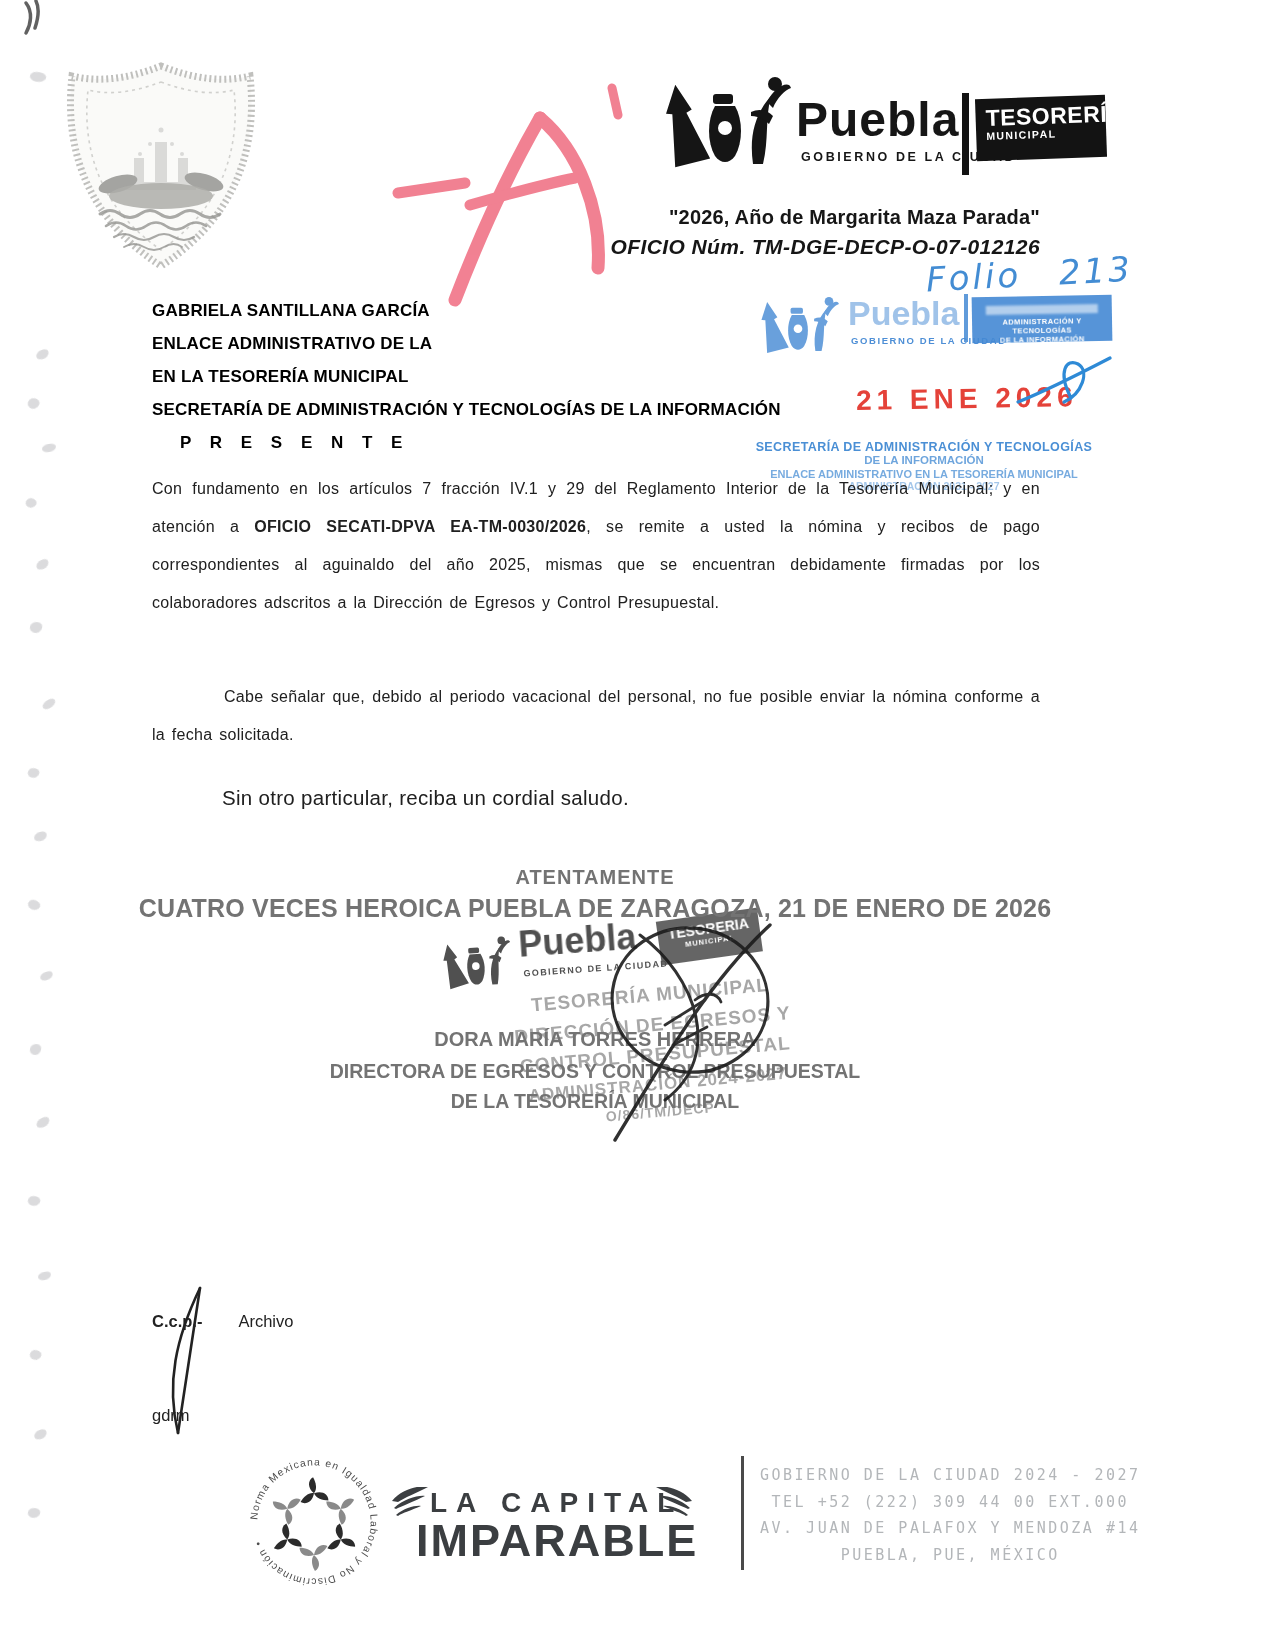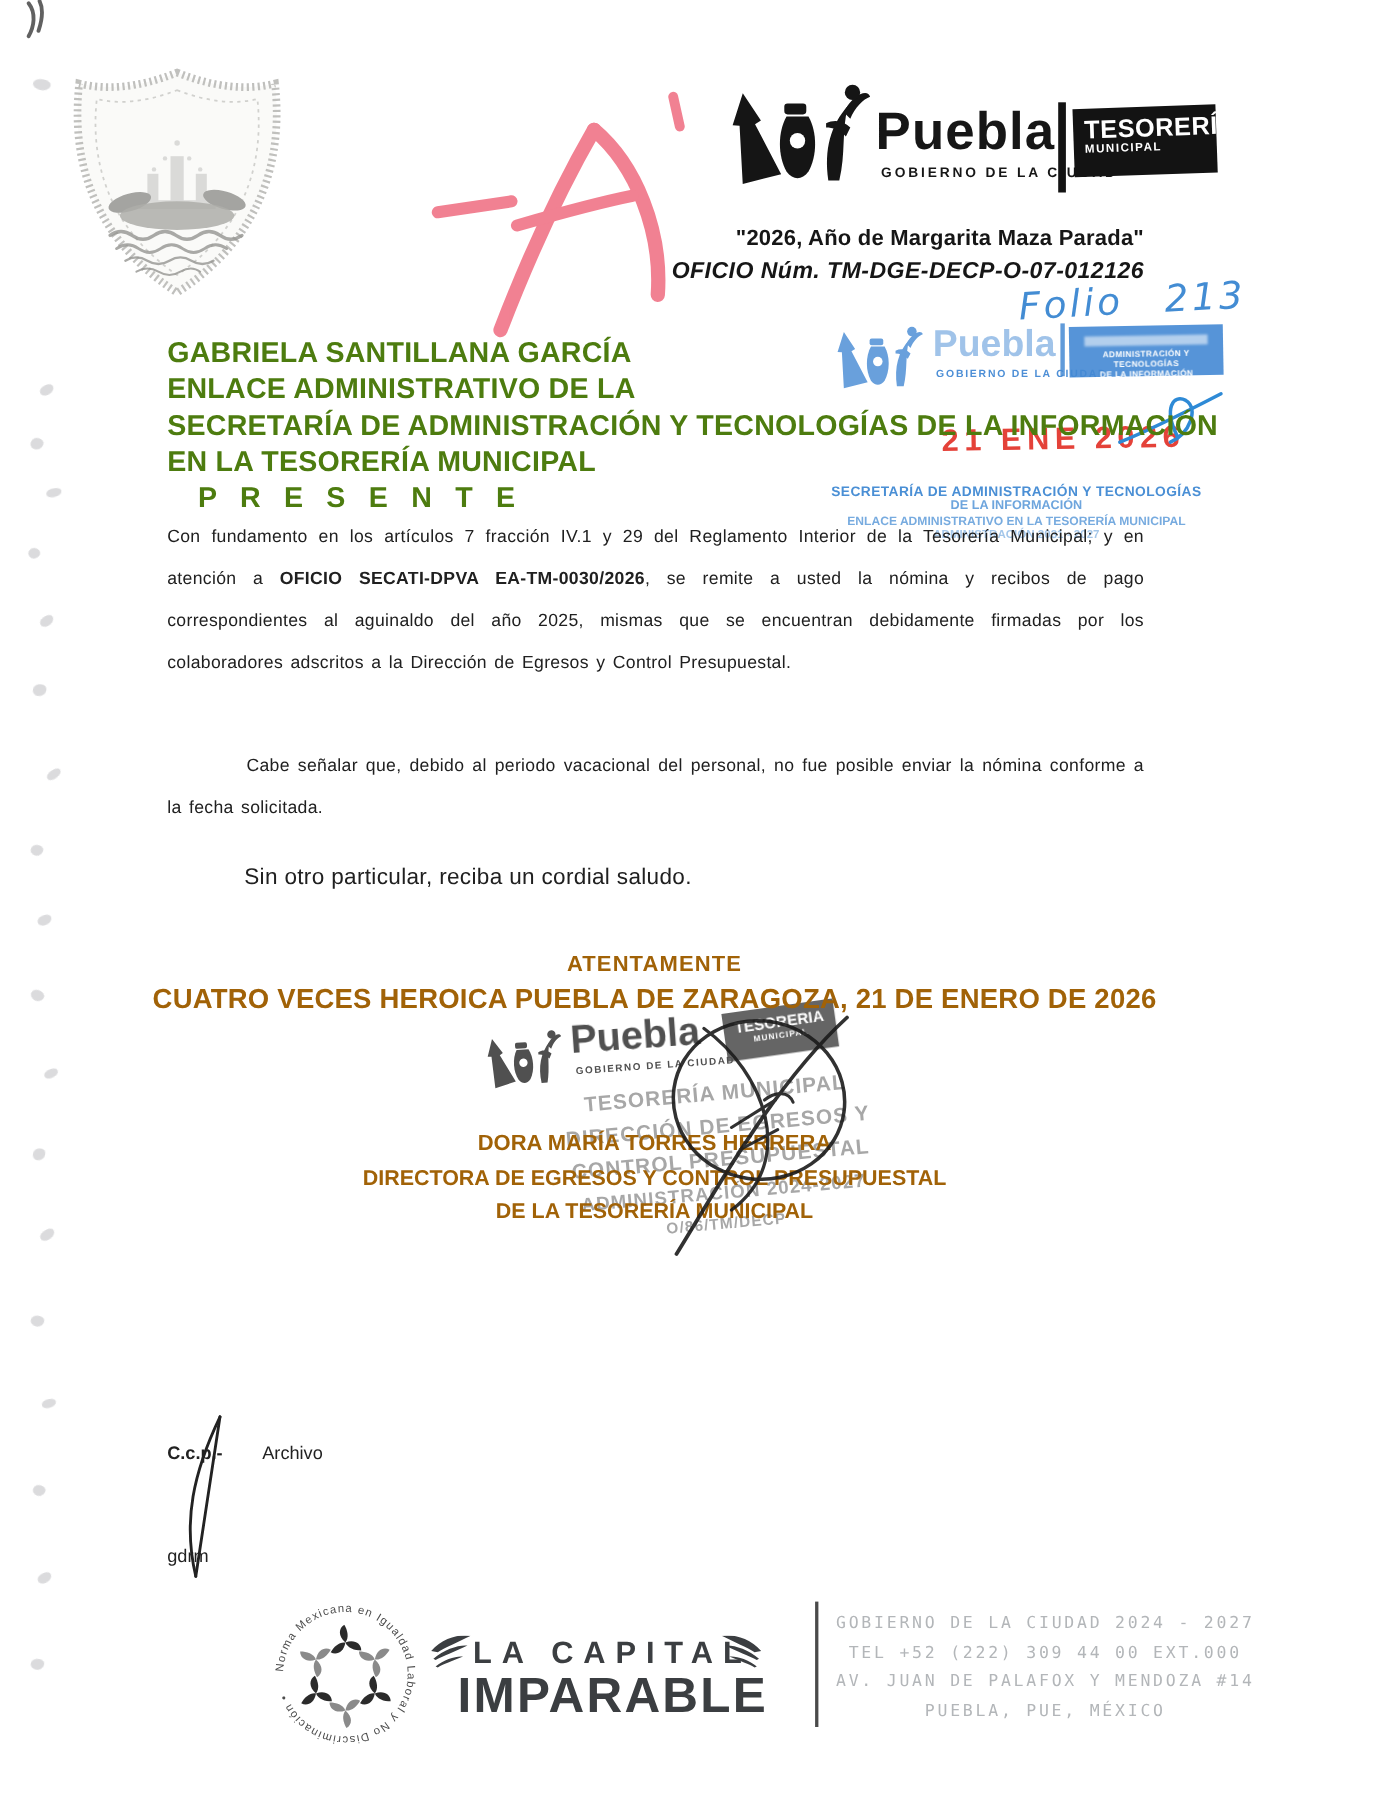"GABRIELA SANTILLANA GARCÍA" .recipient { color: #4d7c0f -> #000000; font-size: 26px -> 17px; top: 304px -> 294px }
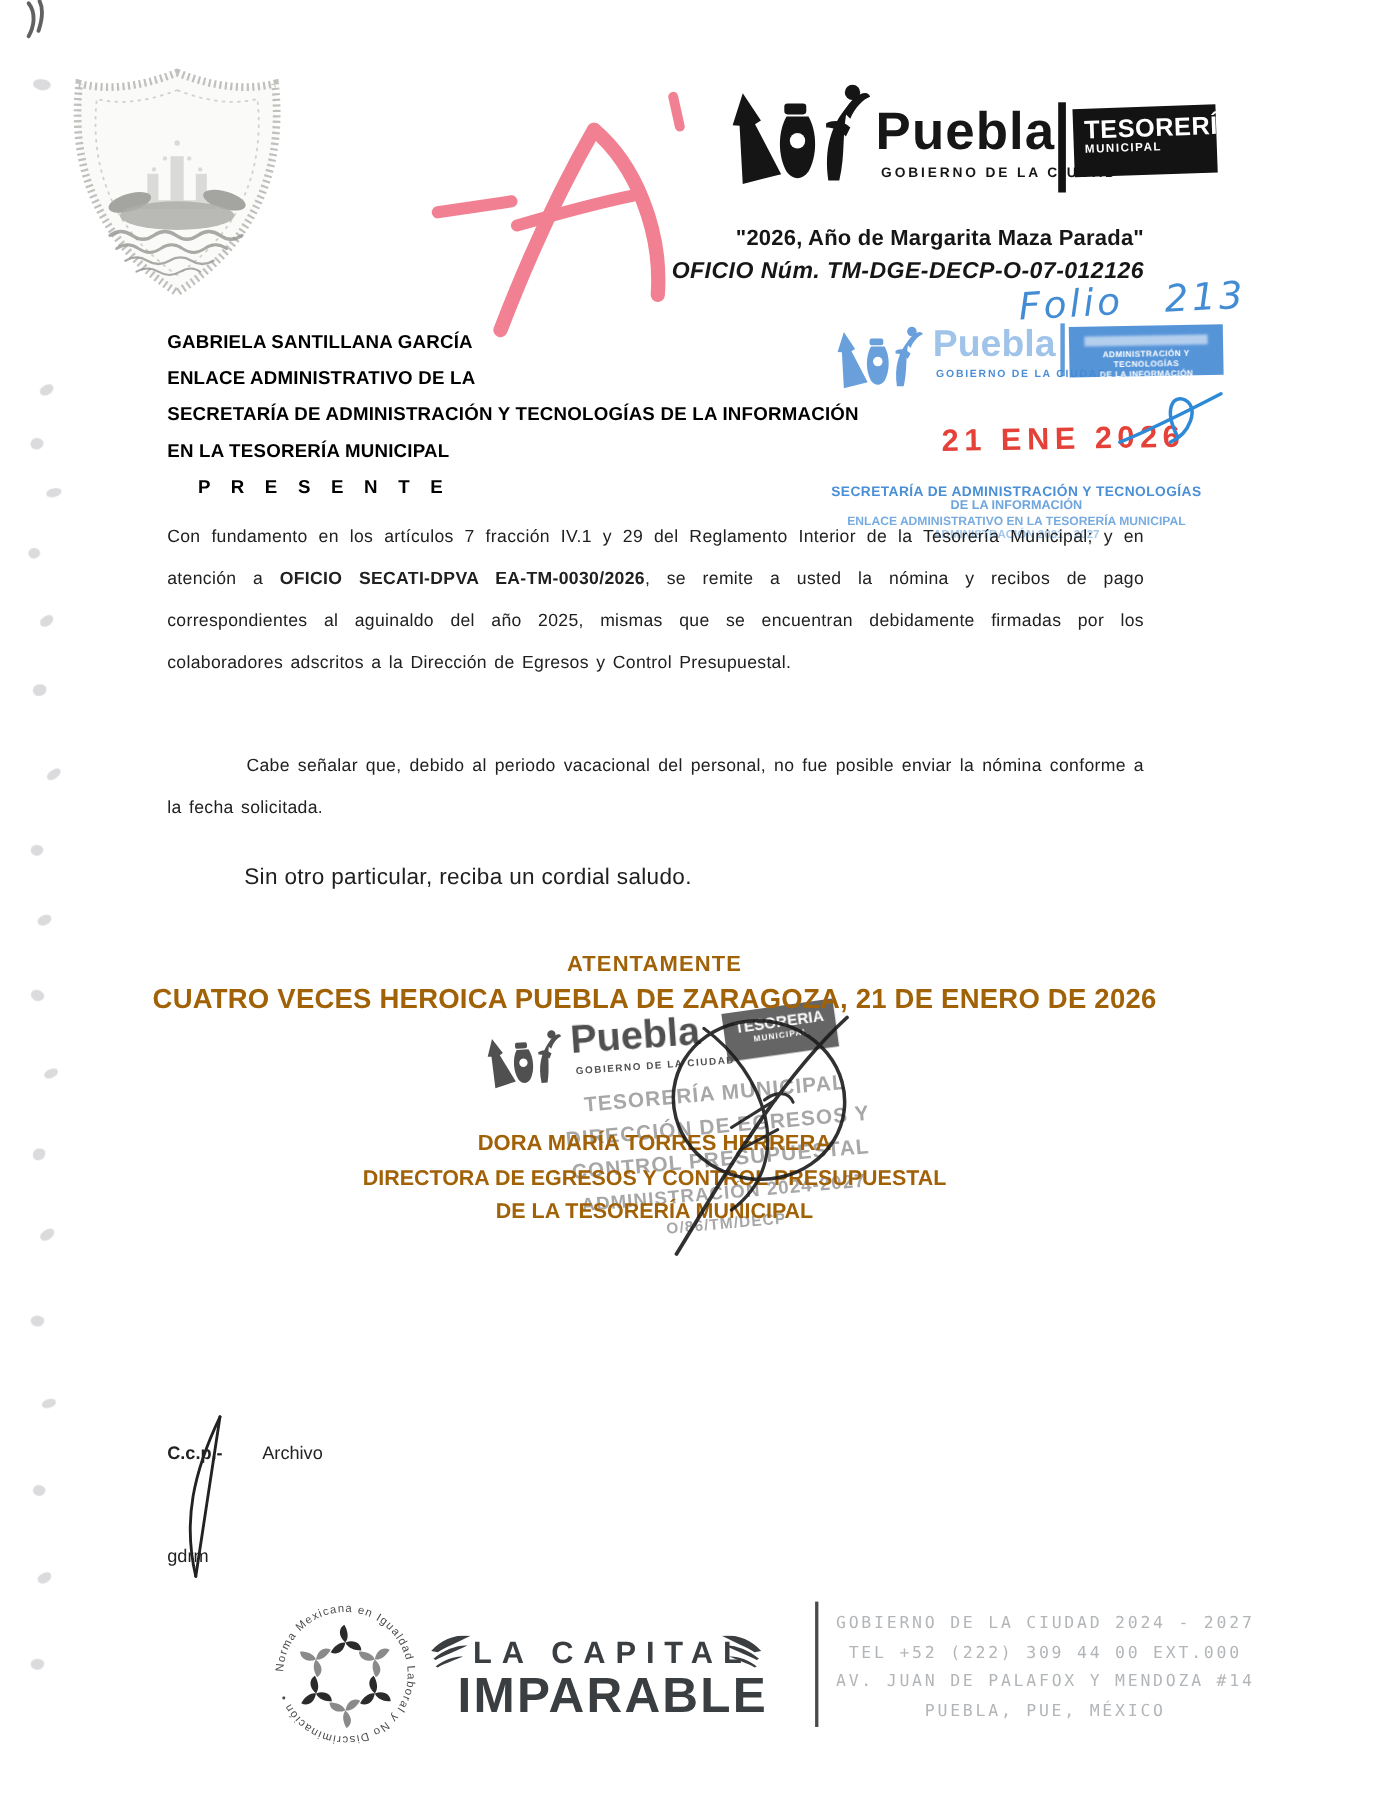"SECRETARÍA DE ADMINISTRACIÓN Y TECNOLOGÍAS DE" div { order: before "EN LA TESORERÍA MUNICIPAL" -> after "EN LA TESORERÍA MUNICIPAL" }
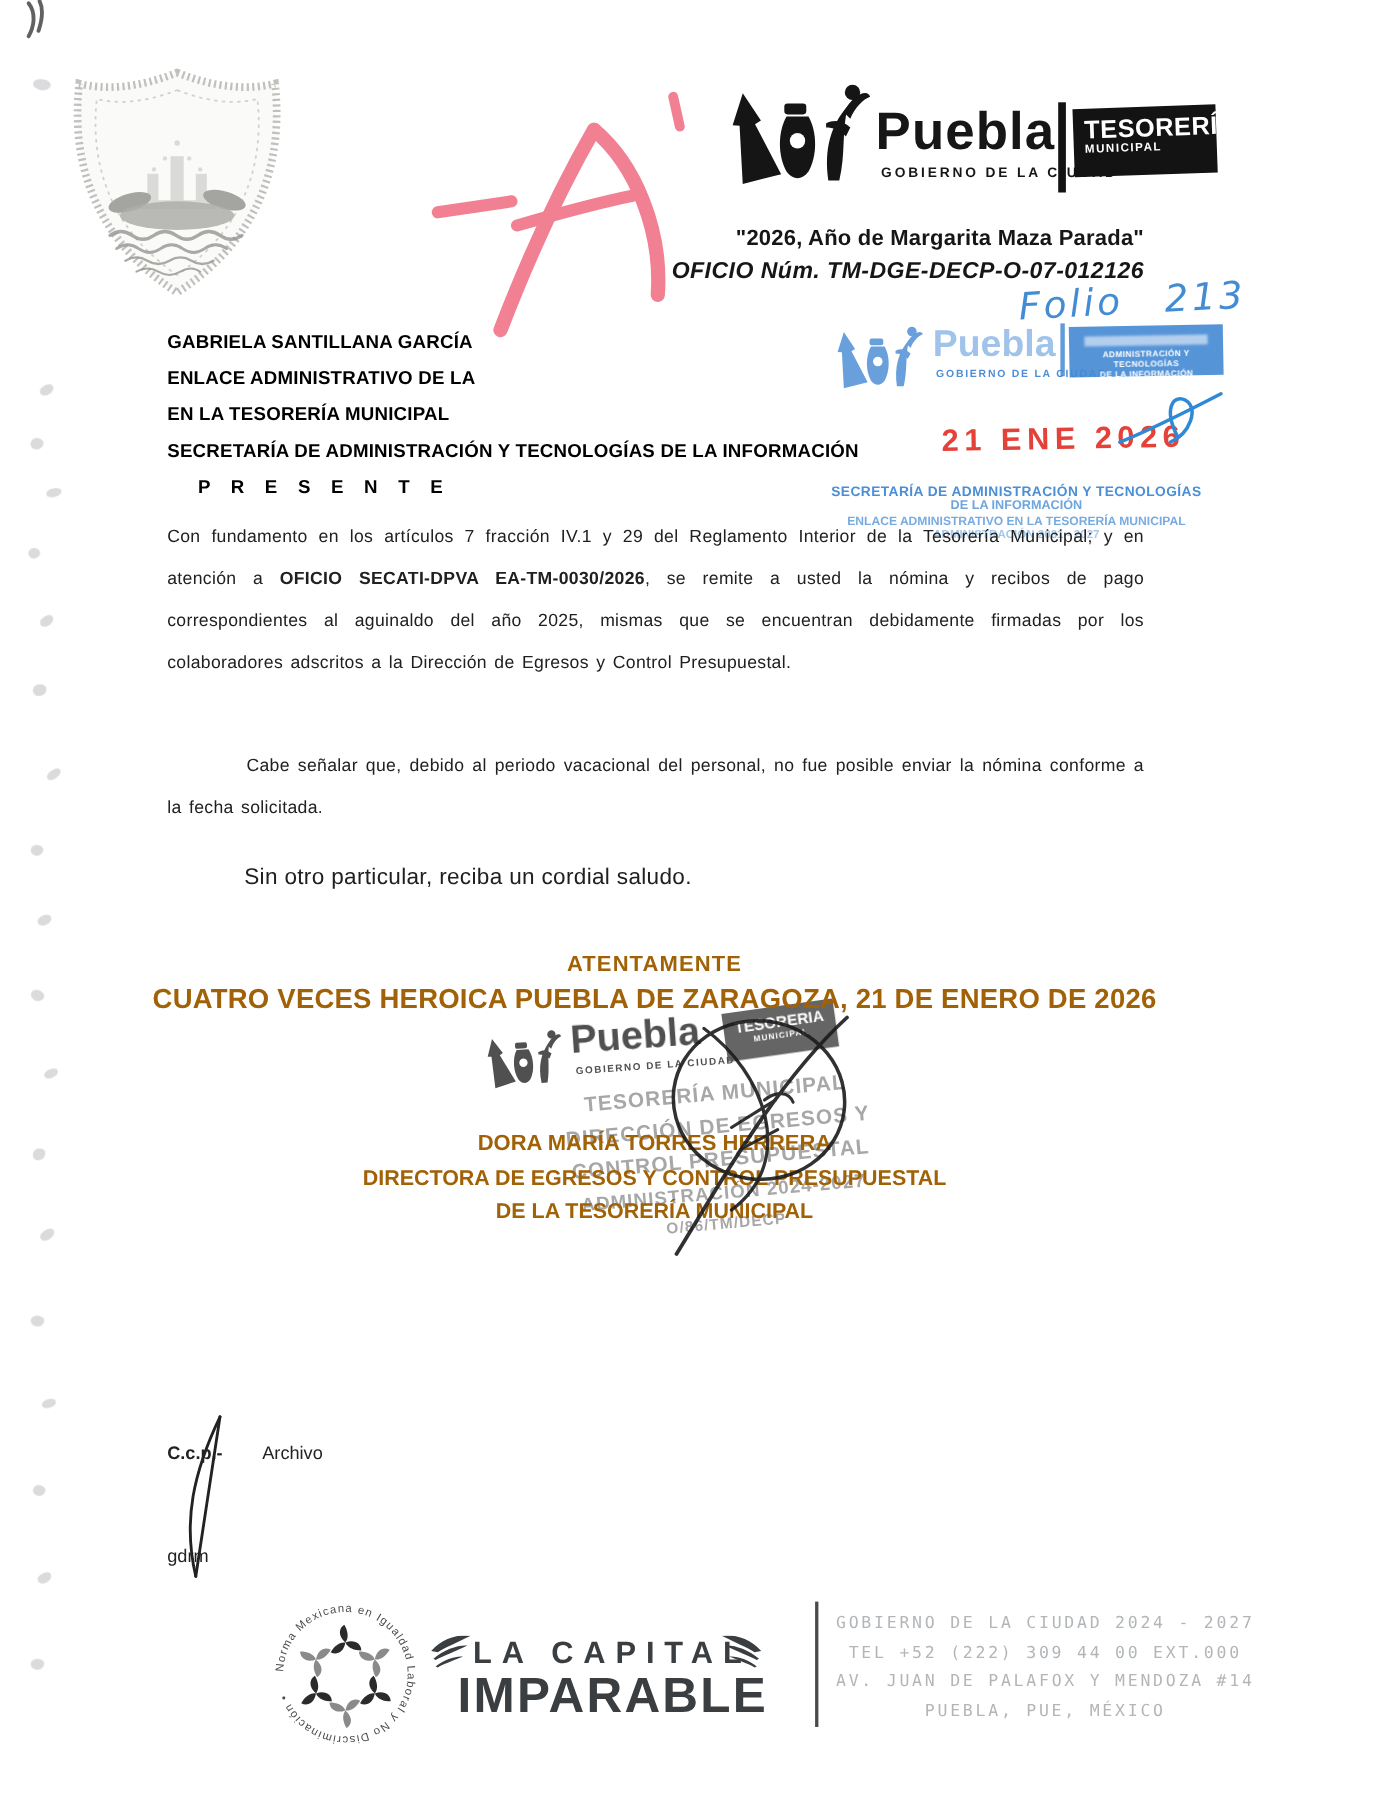"ATENTAMENTE" .sigline { color: #a16207 -> #737373 }
